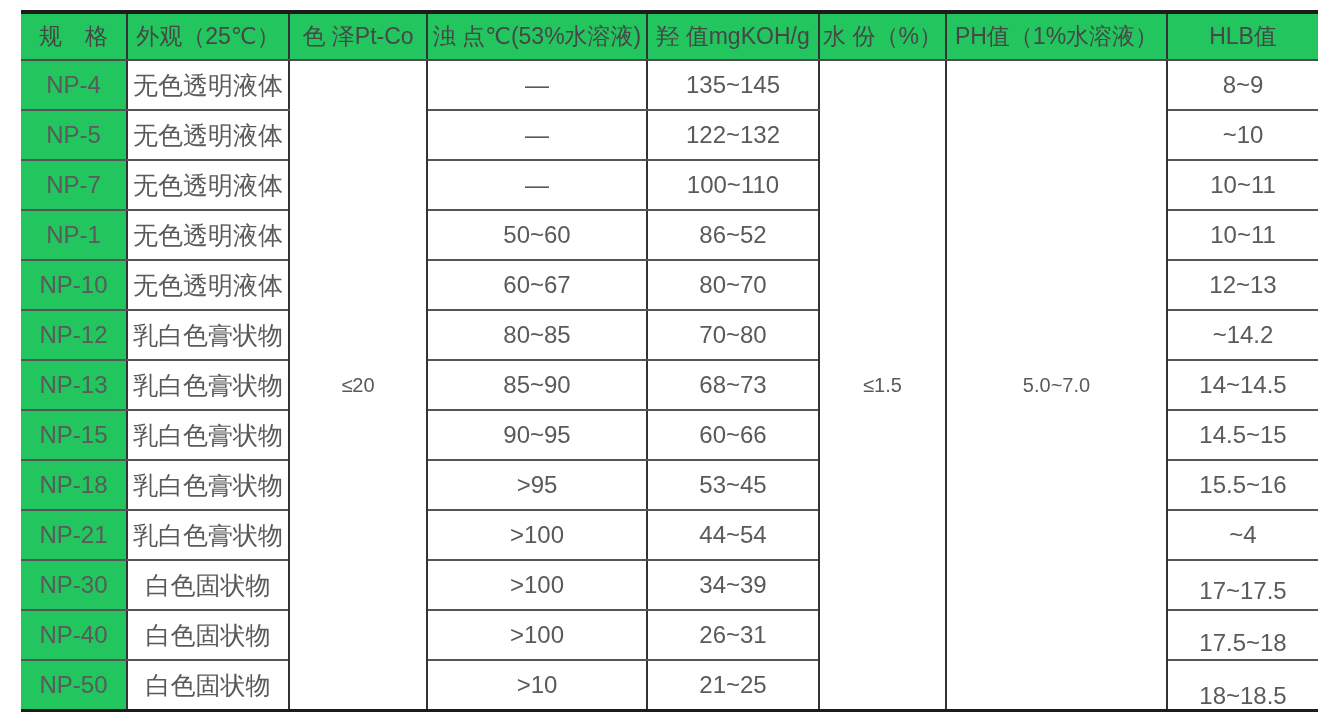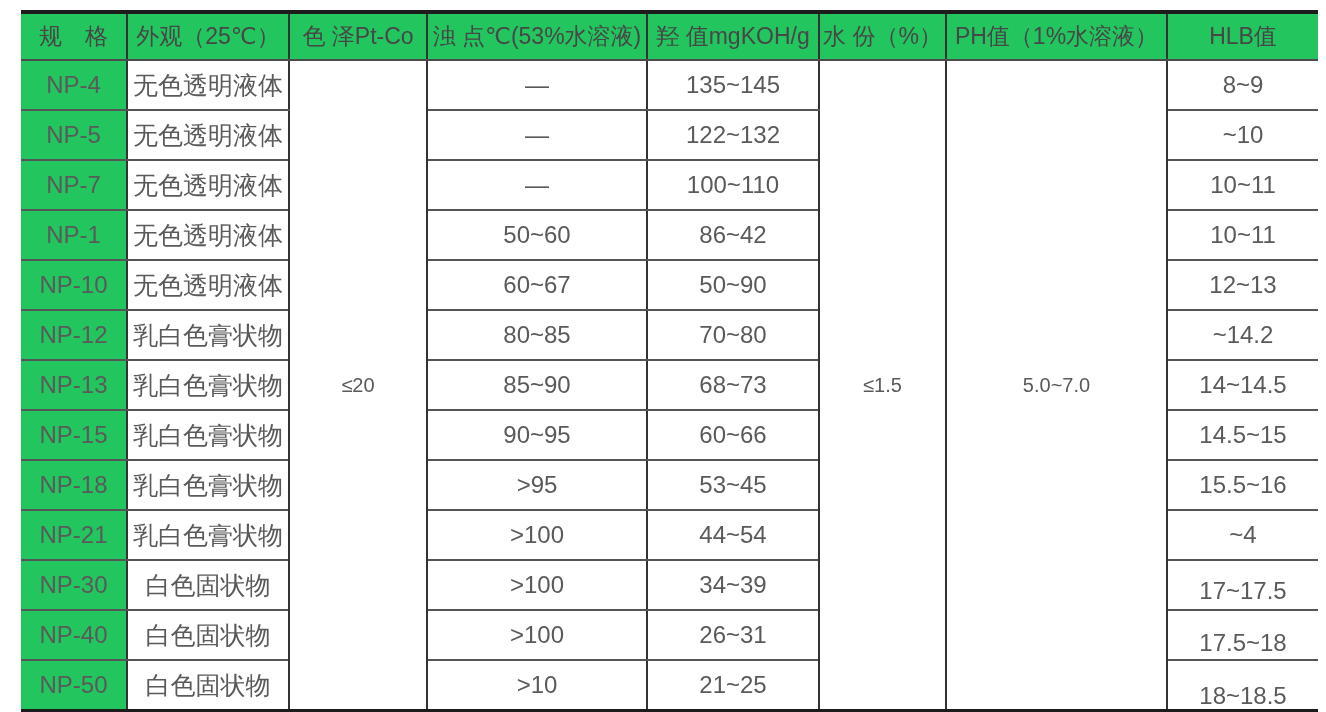"86~42" td { text: 42 -> 52 }
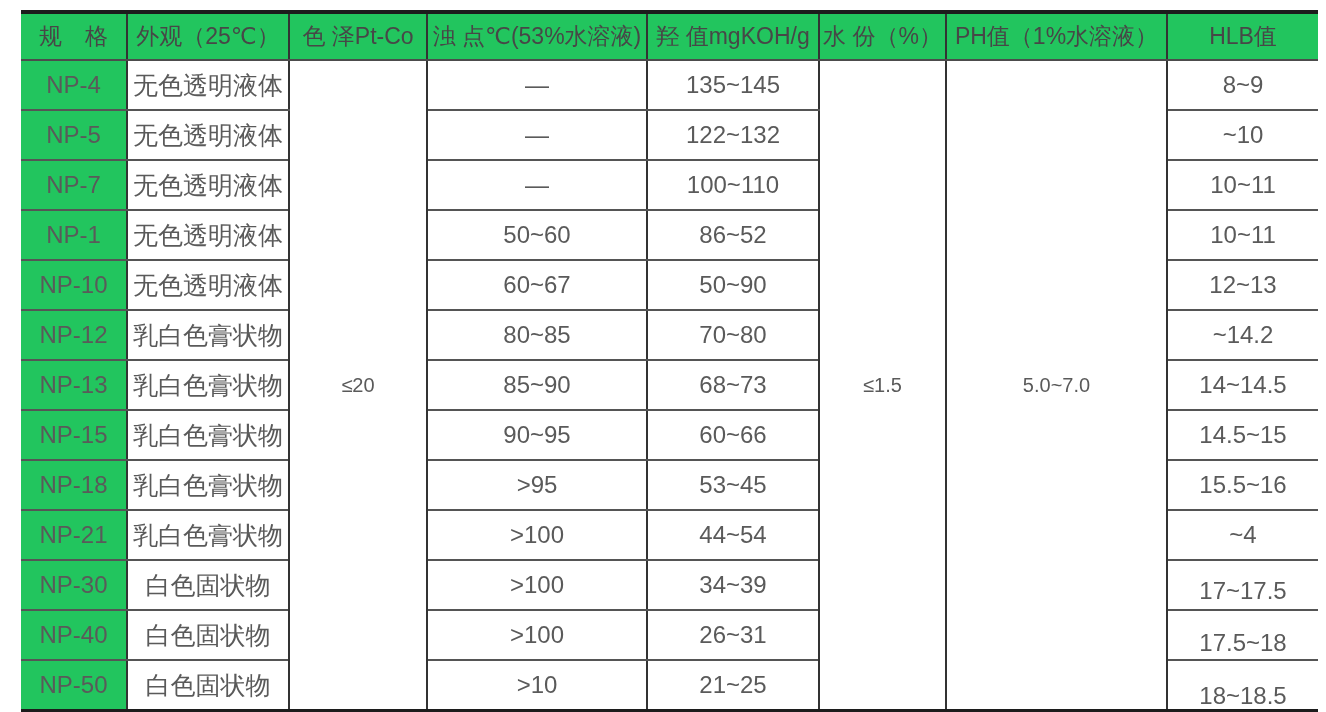"50~90" td { text: 50~90 -> 80~70 }
